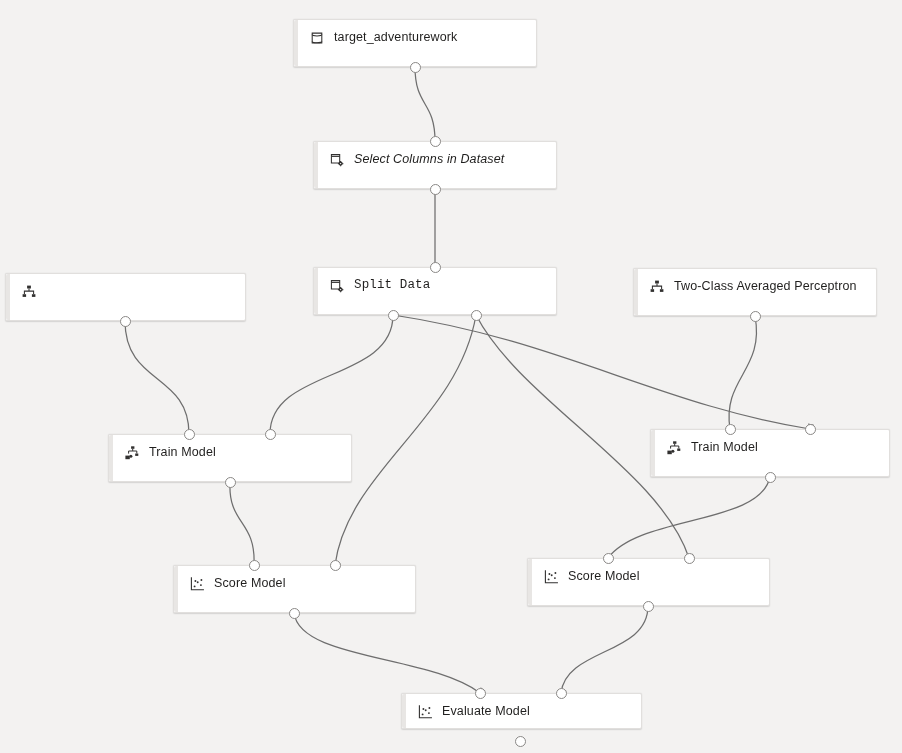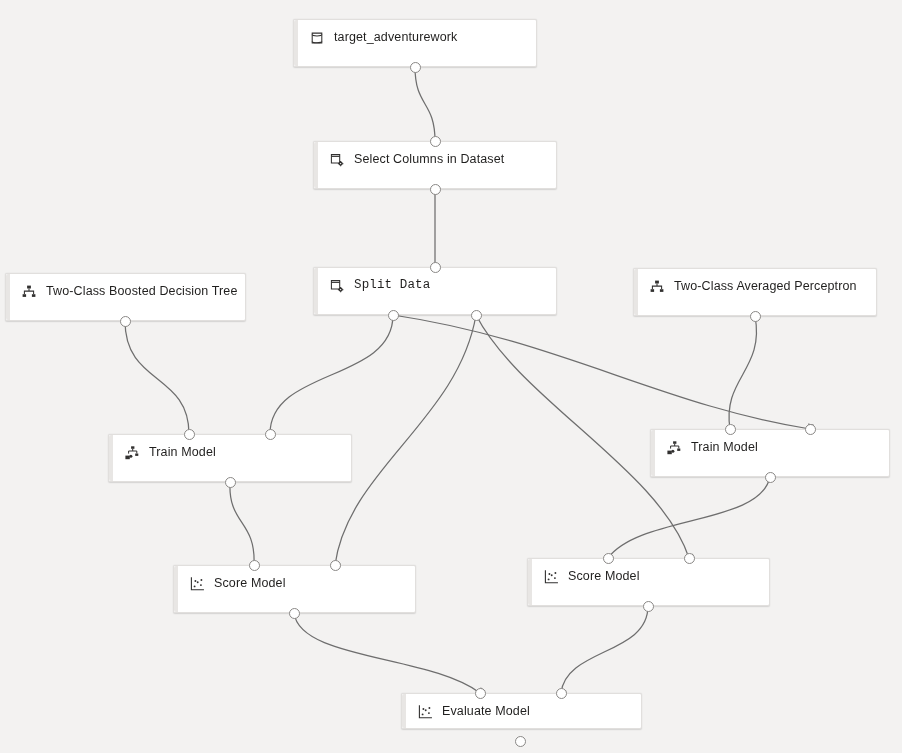"Select Columns in Dataset" div.node { font-style: none -> italic }
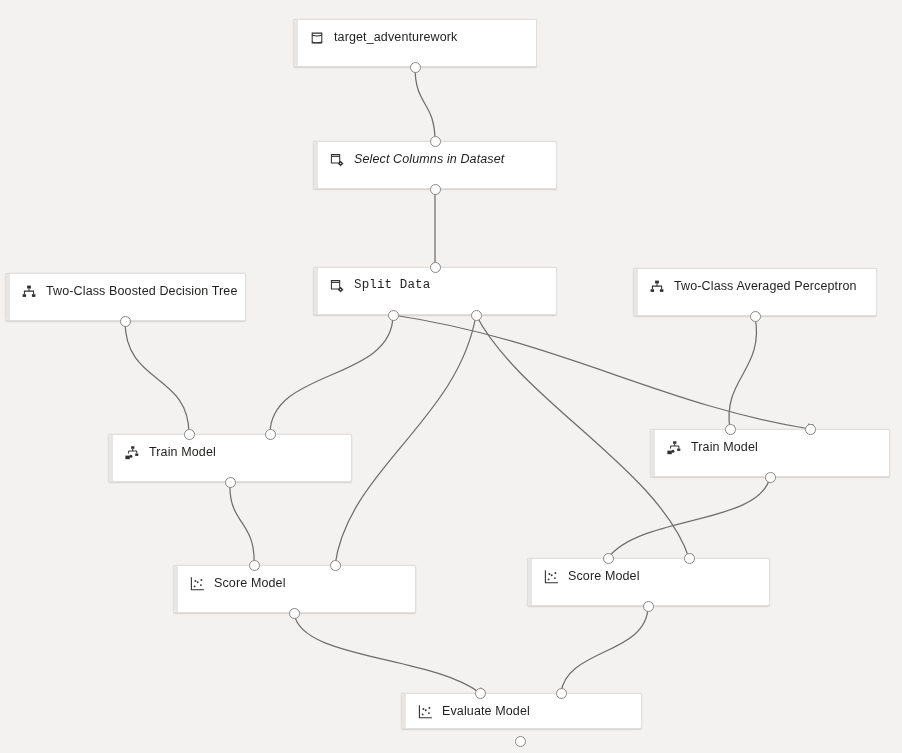"Two-Class Boosted Decision Tree" span.node-label { html: <span>Two-Class Boosted Decision Tree</span> -> none }
